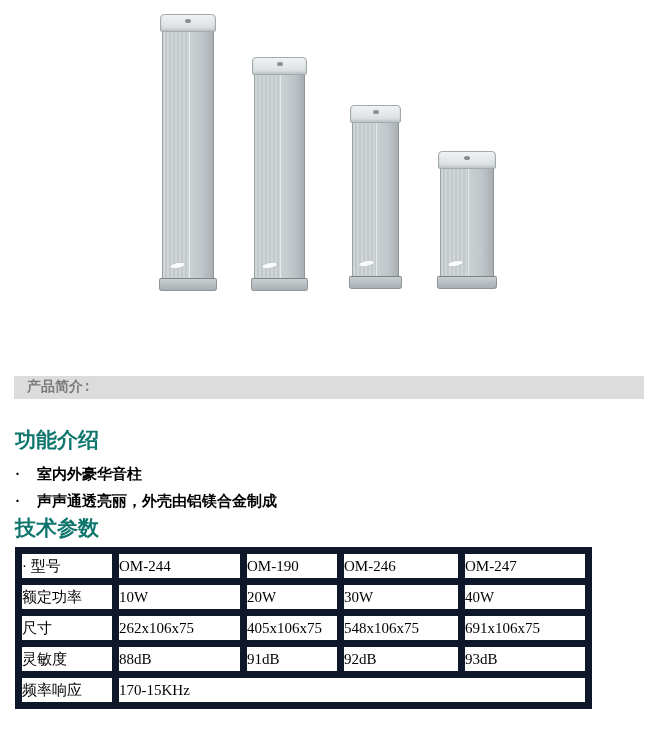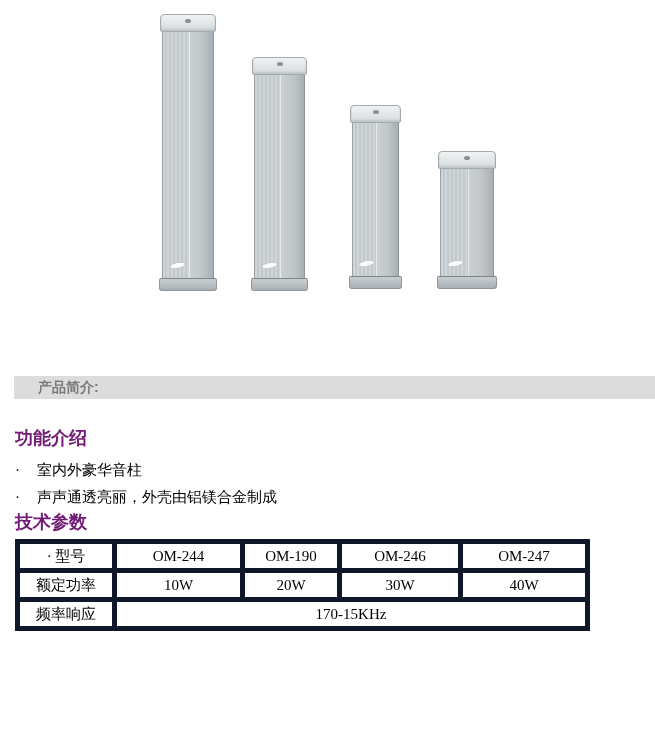"产品简介:" .banner { font-family: Liberation Sans, sans-serif -> Liberation Mono, monospace; padding-left: 24px -> 13px }
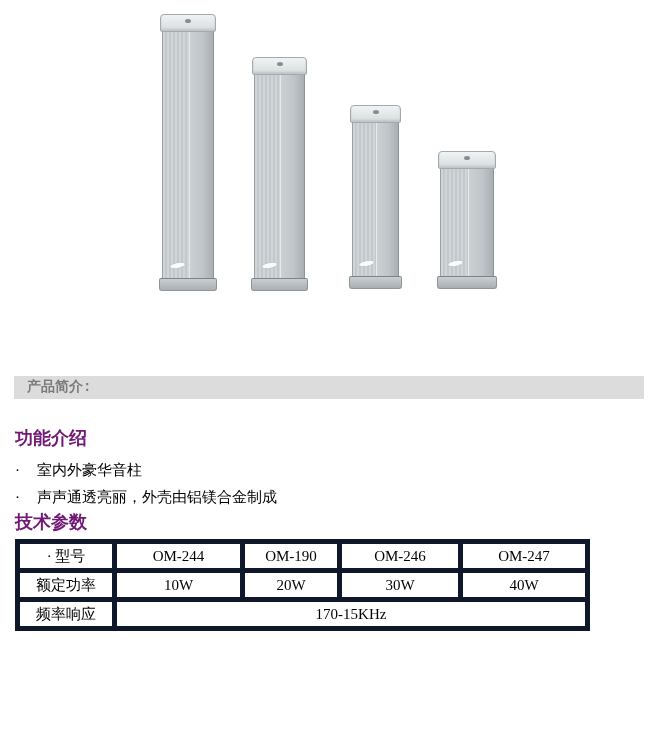"功能介绍" .features-heading, .specs-heading { color: #701a75 -> #0f766e; font-size: 18px -> 21px }
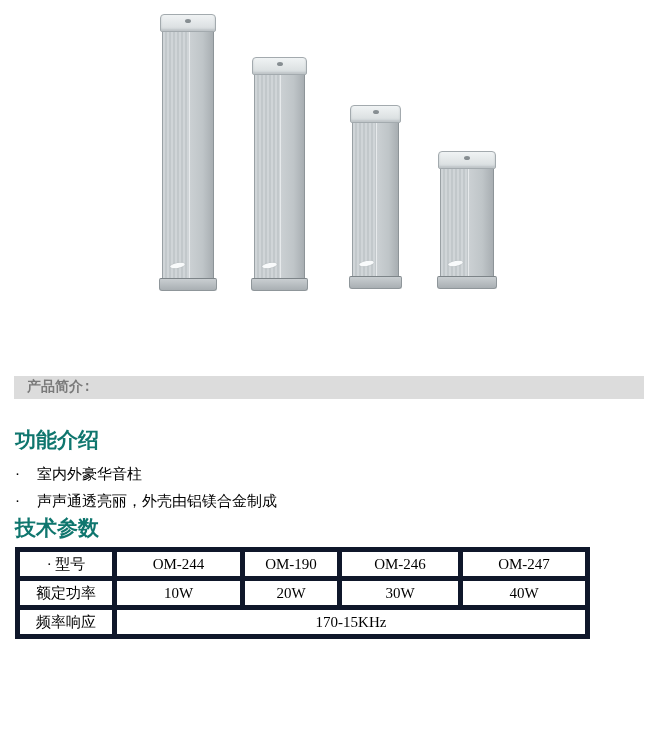"· 室内外豪华音柱" .feature-list { font-weight: none -> bold }
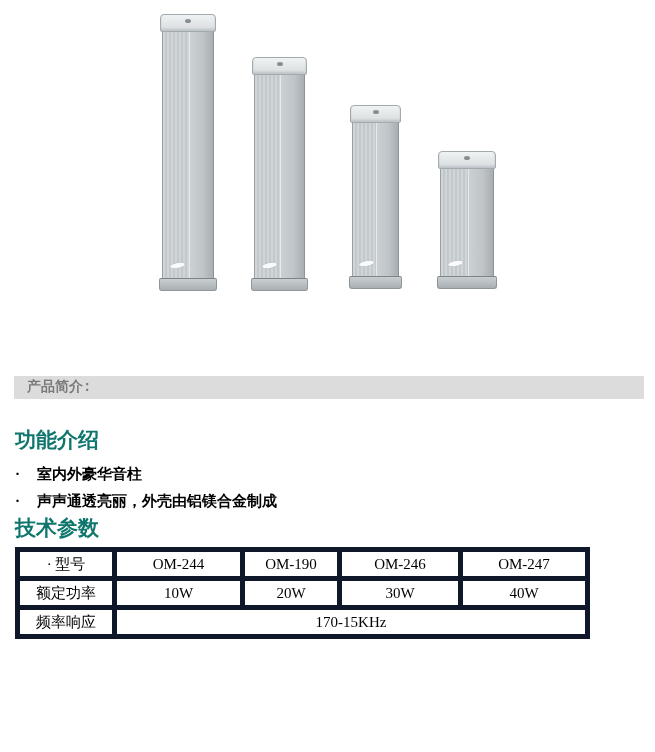"· 型号" table.specs td { border: 5px solid #0f172a -> 7px solid #0f172a; text-align: center -> none }
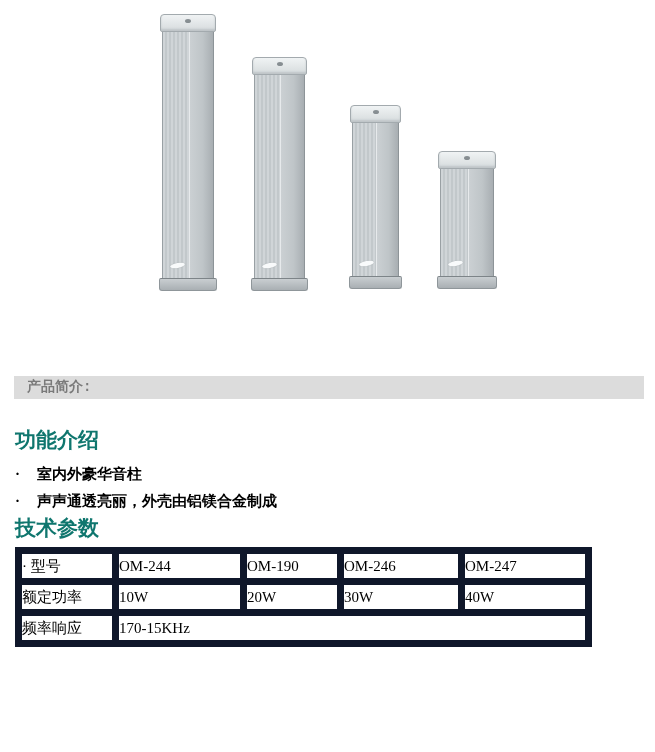"尺寸" tr { html: none -> <tr> <td>尺寸</td> <td>262x106x75</td> <td>405x106x75</td> <td>548x106x75</td> <td>691x106x75</td> </tr> }
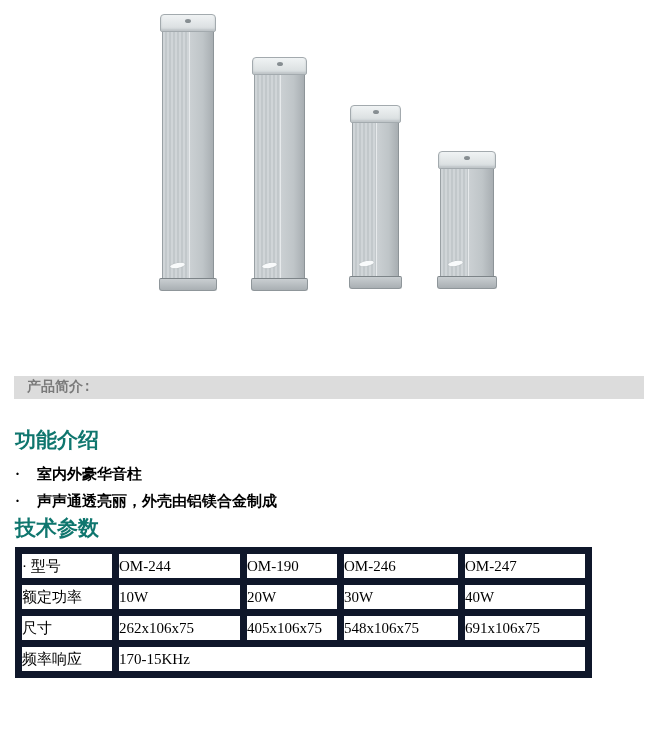"灵敏度" tr { html: none -> <tr> <td>灵敏度</td> <td>88dB</td> <td>91dB</td> <td>92dB</td> <td>93dB</td> </tr> }
